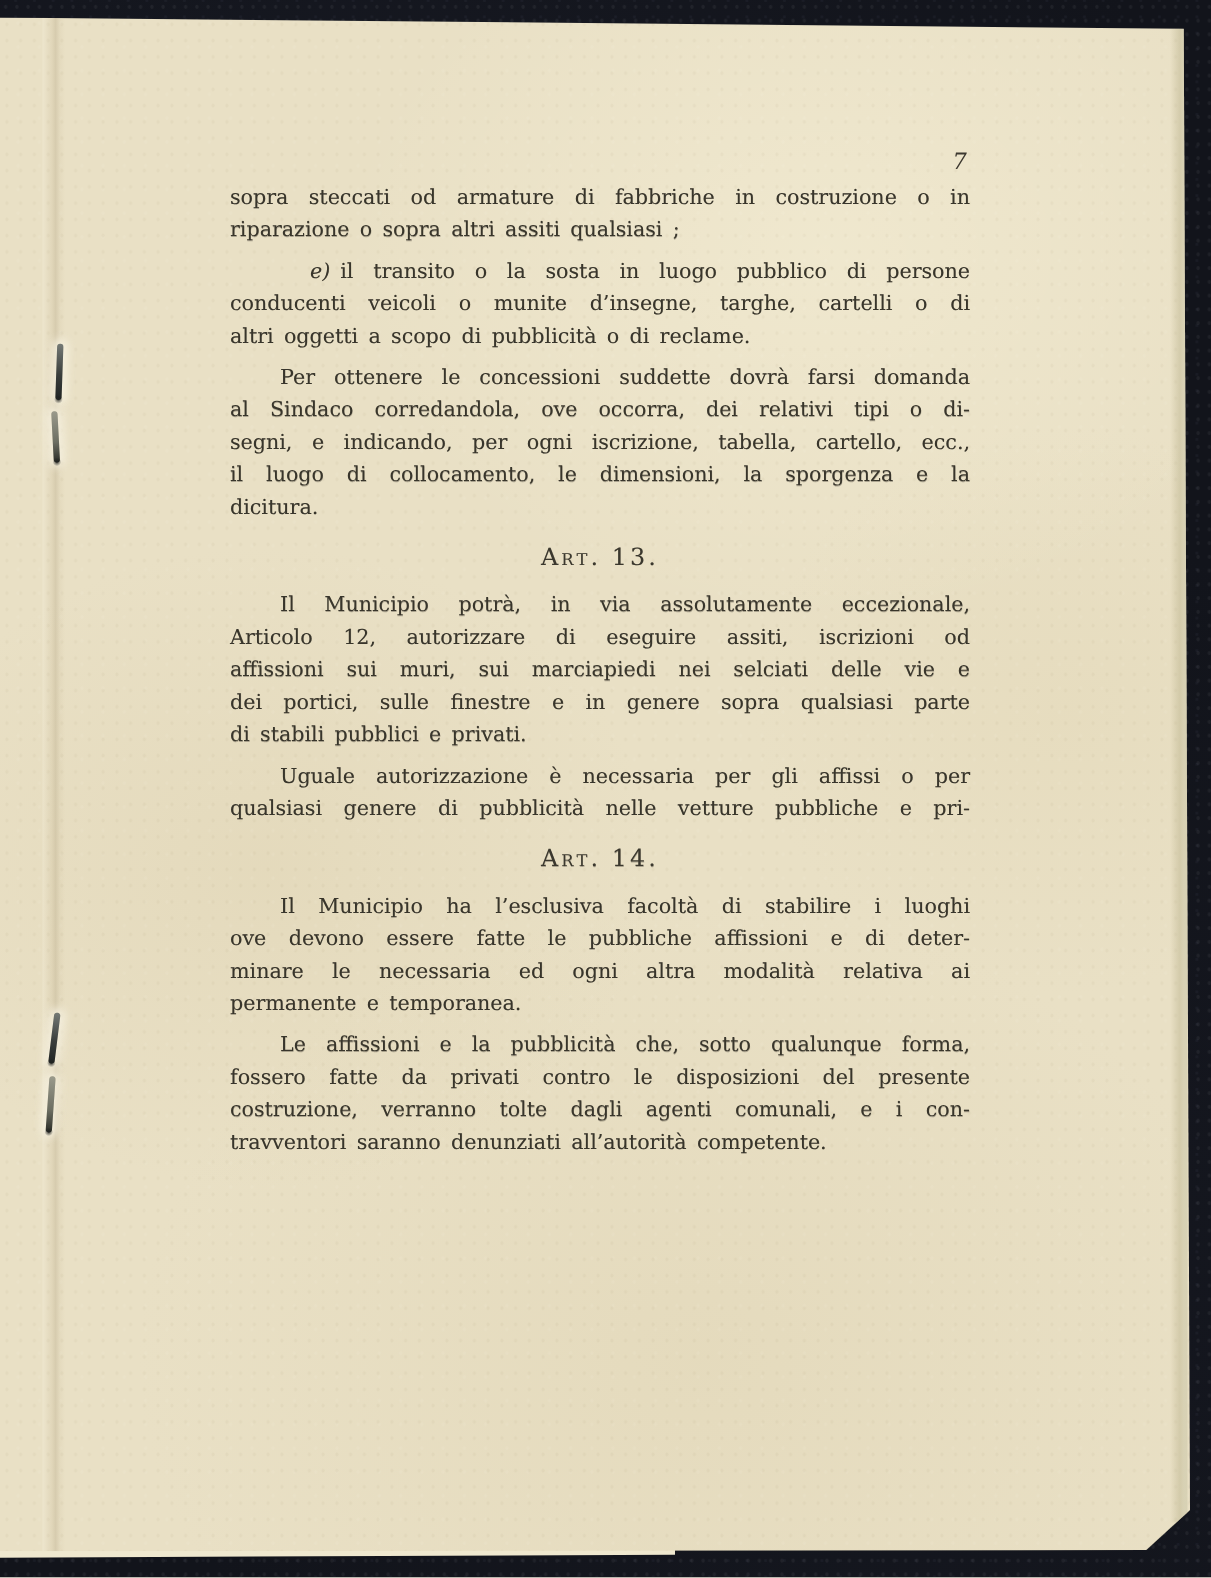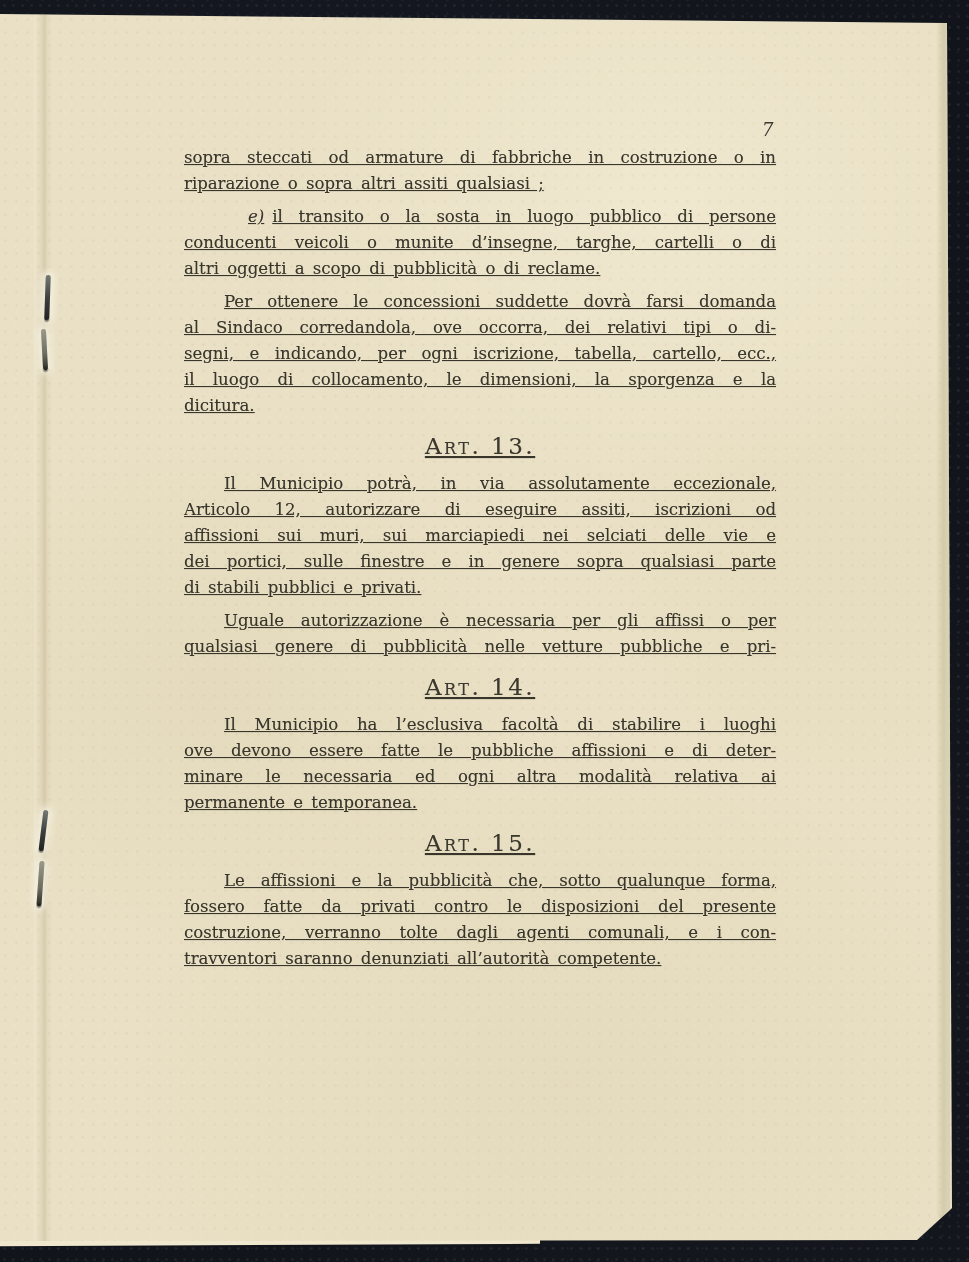"sopra steccati od armature di" .text-col { text-decoration: underline -> none }
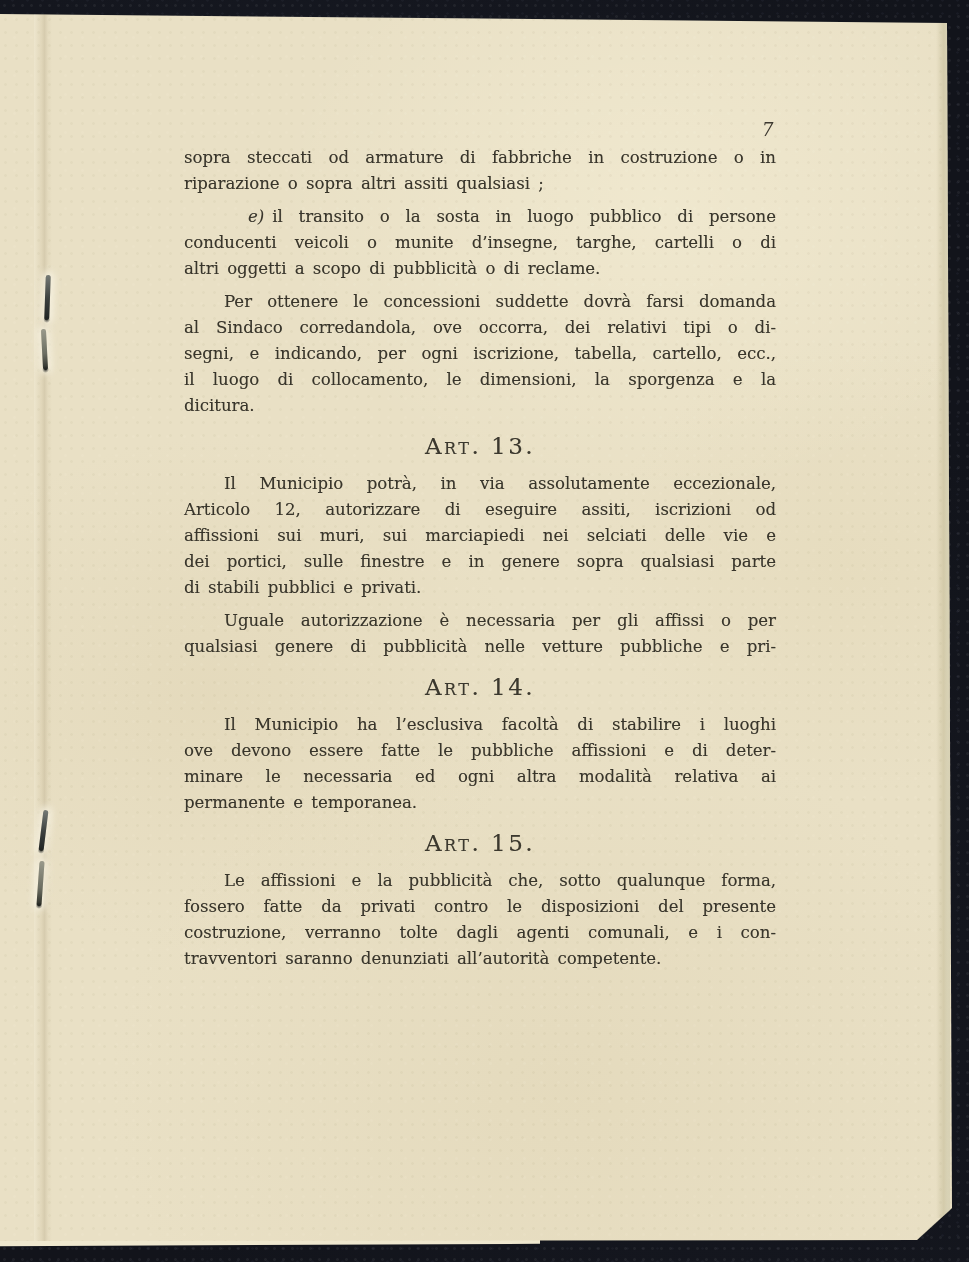"Art. 13." .art { font-size: 23px -> 19px }
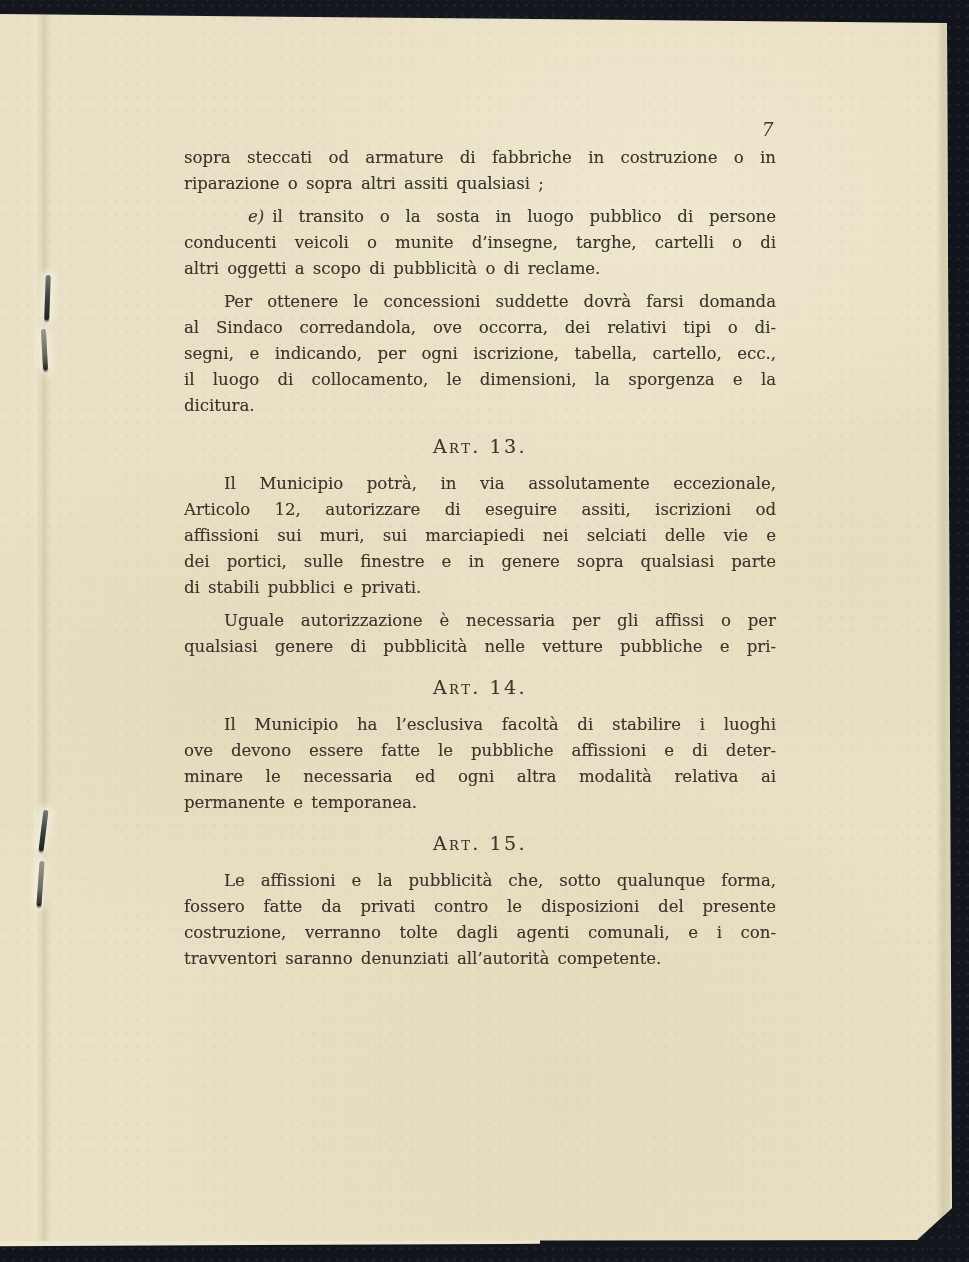"Art. 15." h2.art { html: <h2>Art. 15.</h2> -> none }
